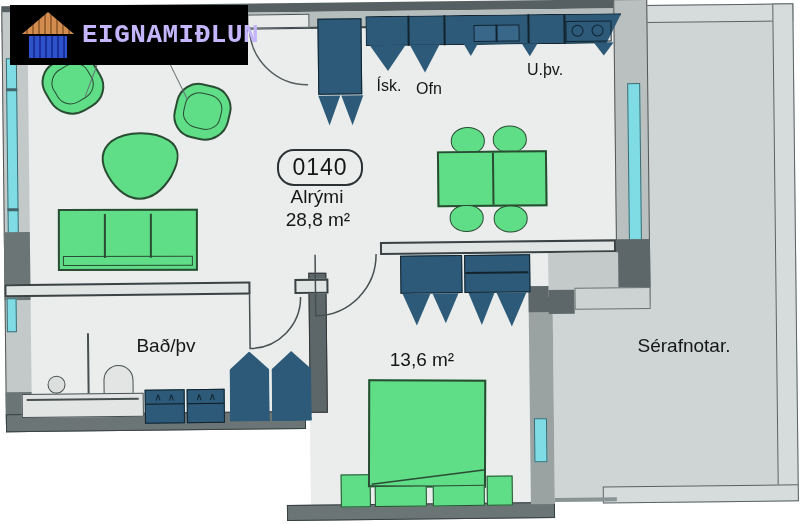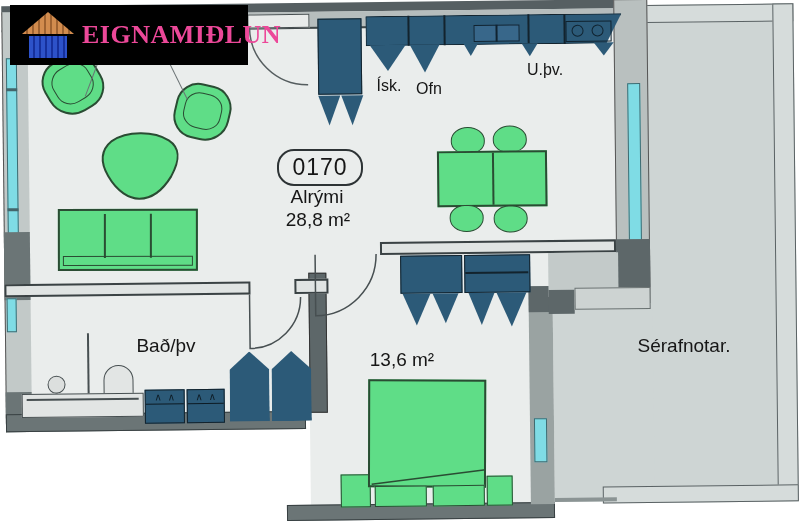"EIGNAMIÐLUN" .logotxt { color: #ec4899 -> #c4b5fd; font-family: Liberation Serif, serif -> Liberation Mono, monospace }
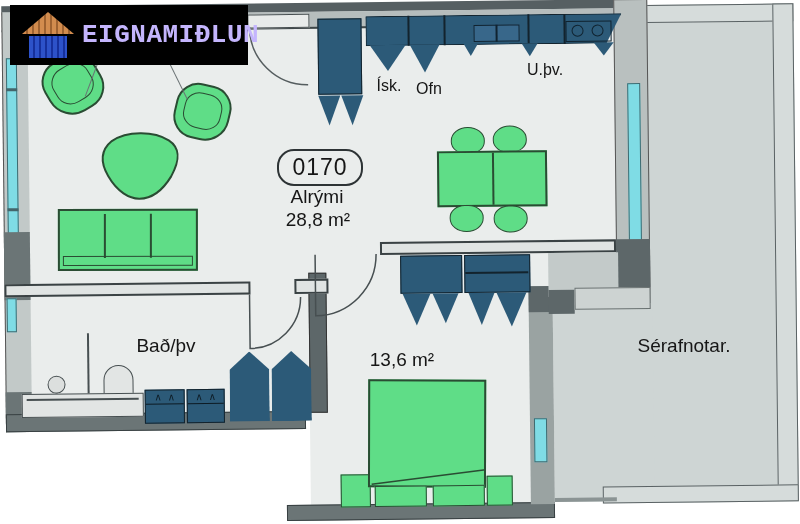"0170" div.badge { text: 0170 -> 0140 }
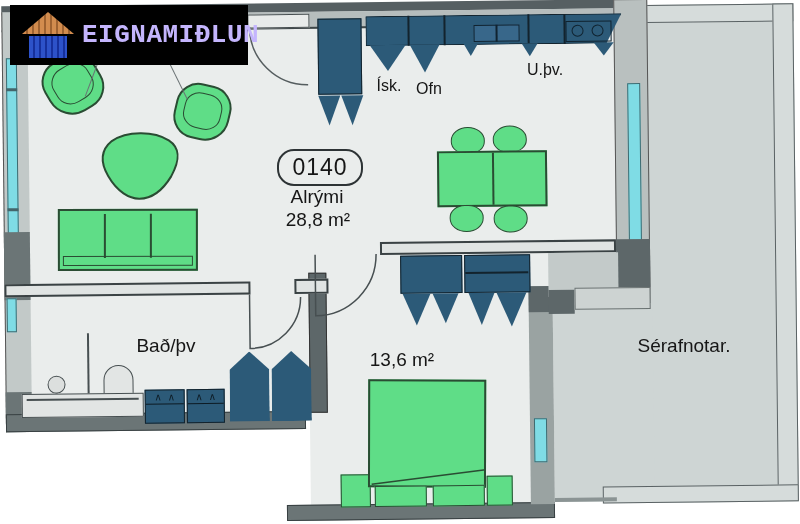"13,6 m²" div.lbl { left: 340px -> 360px }
